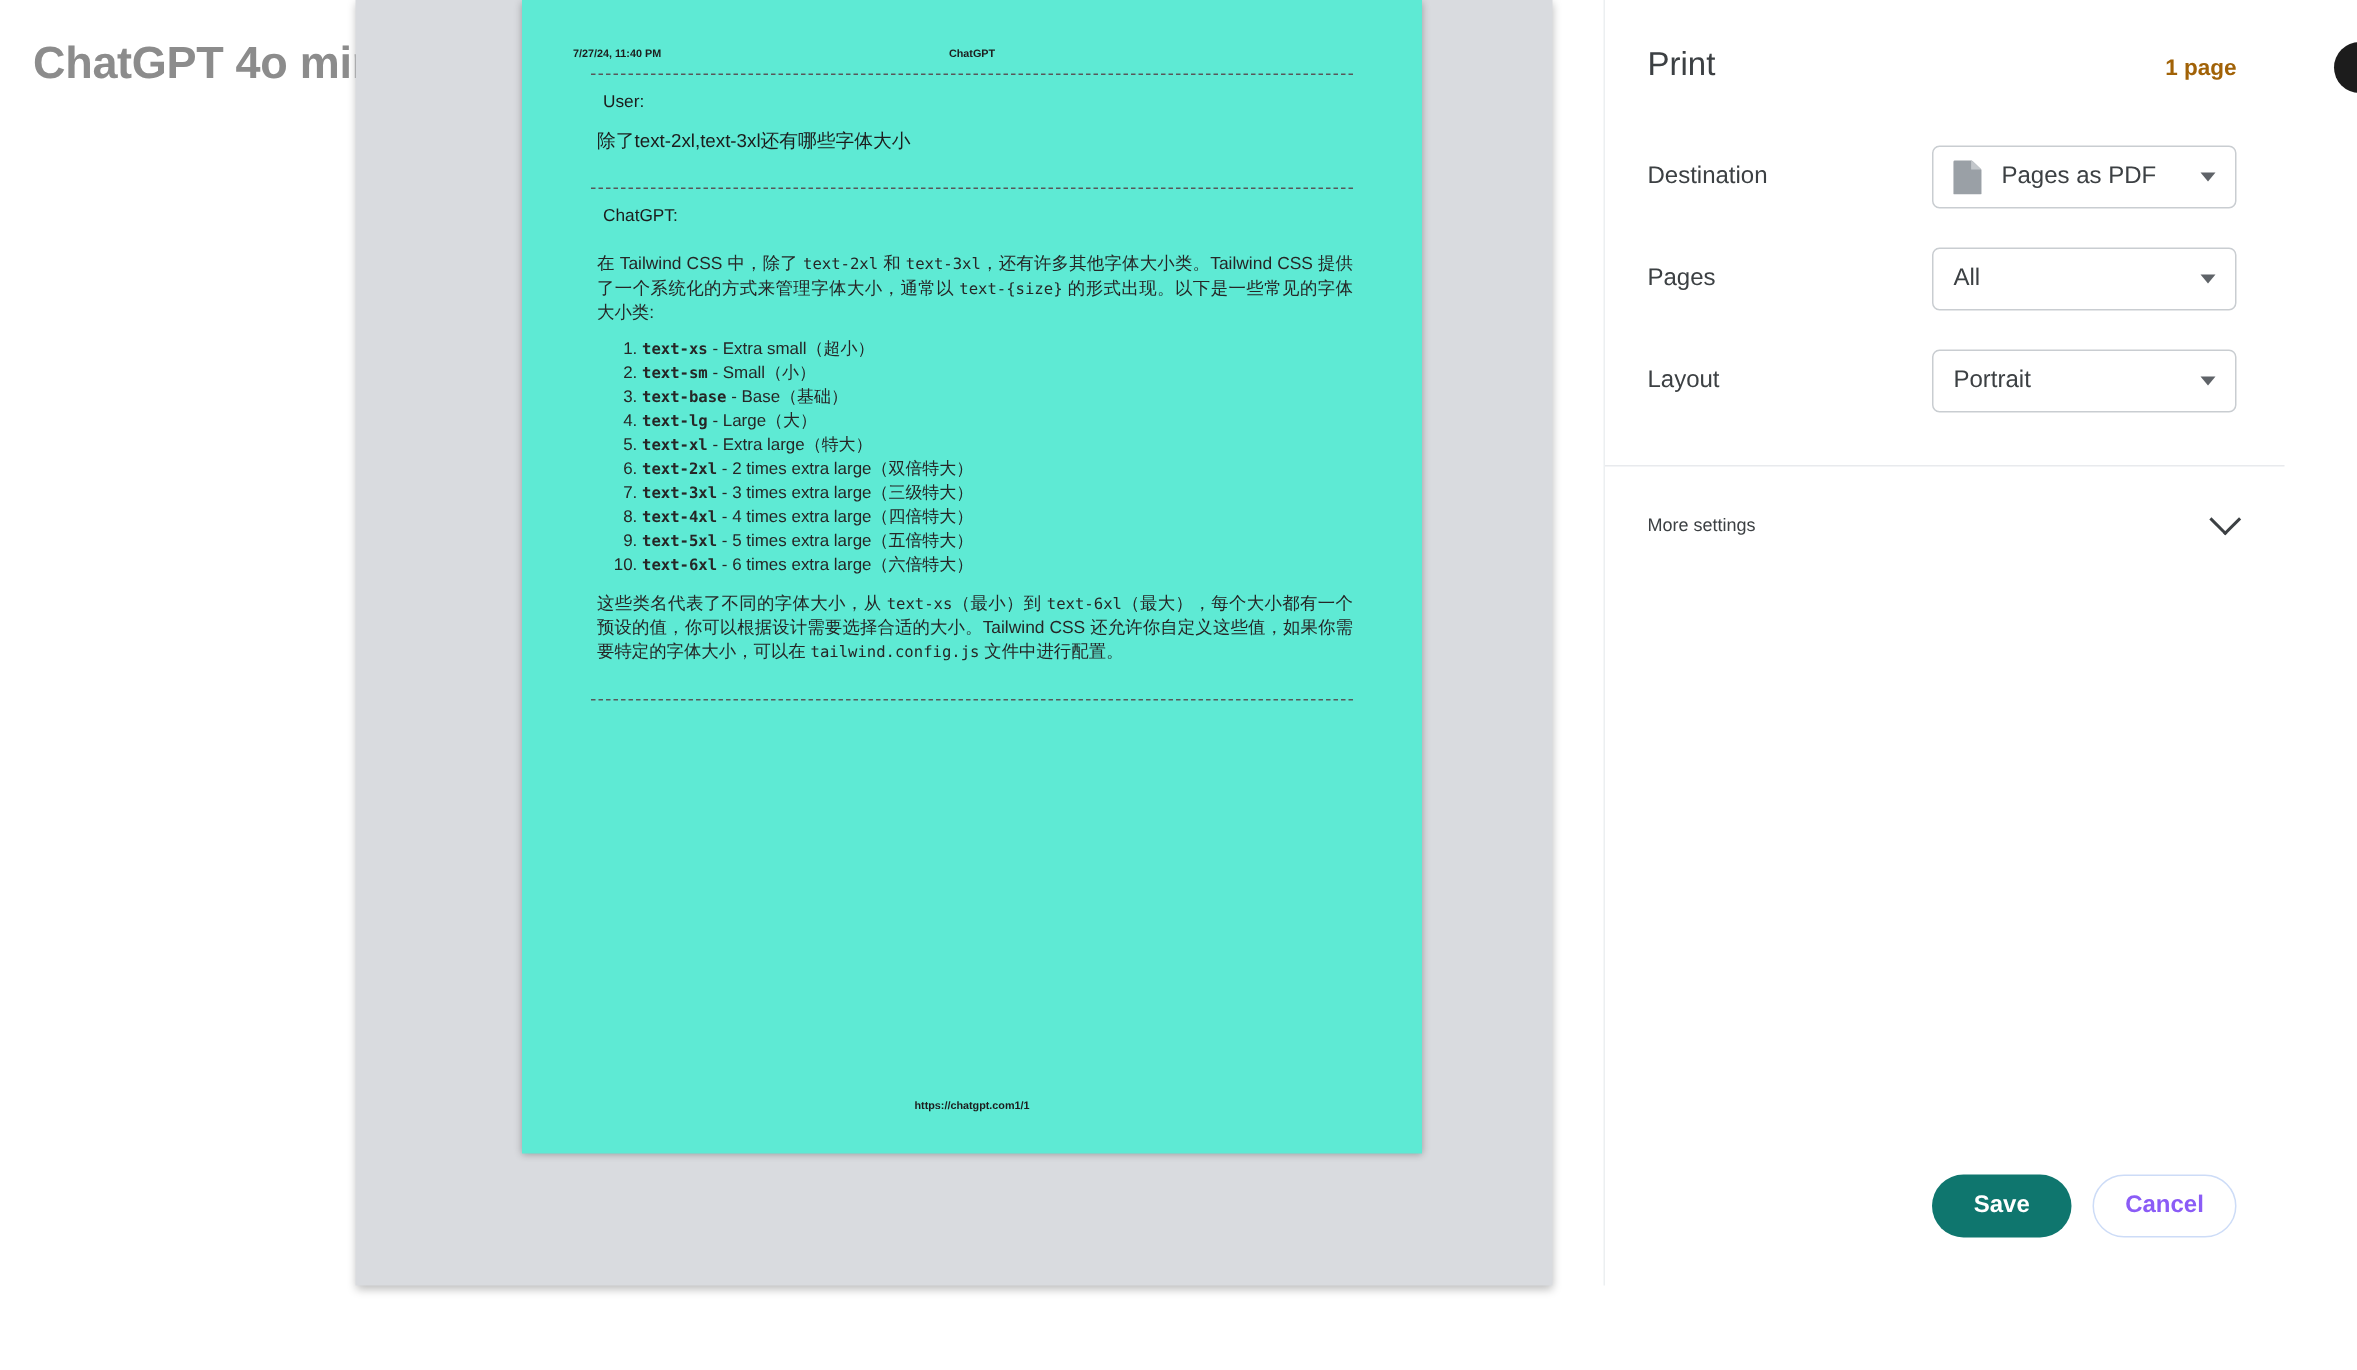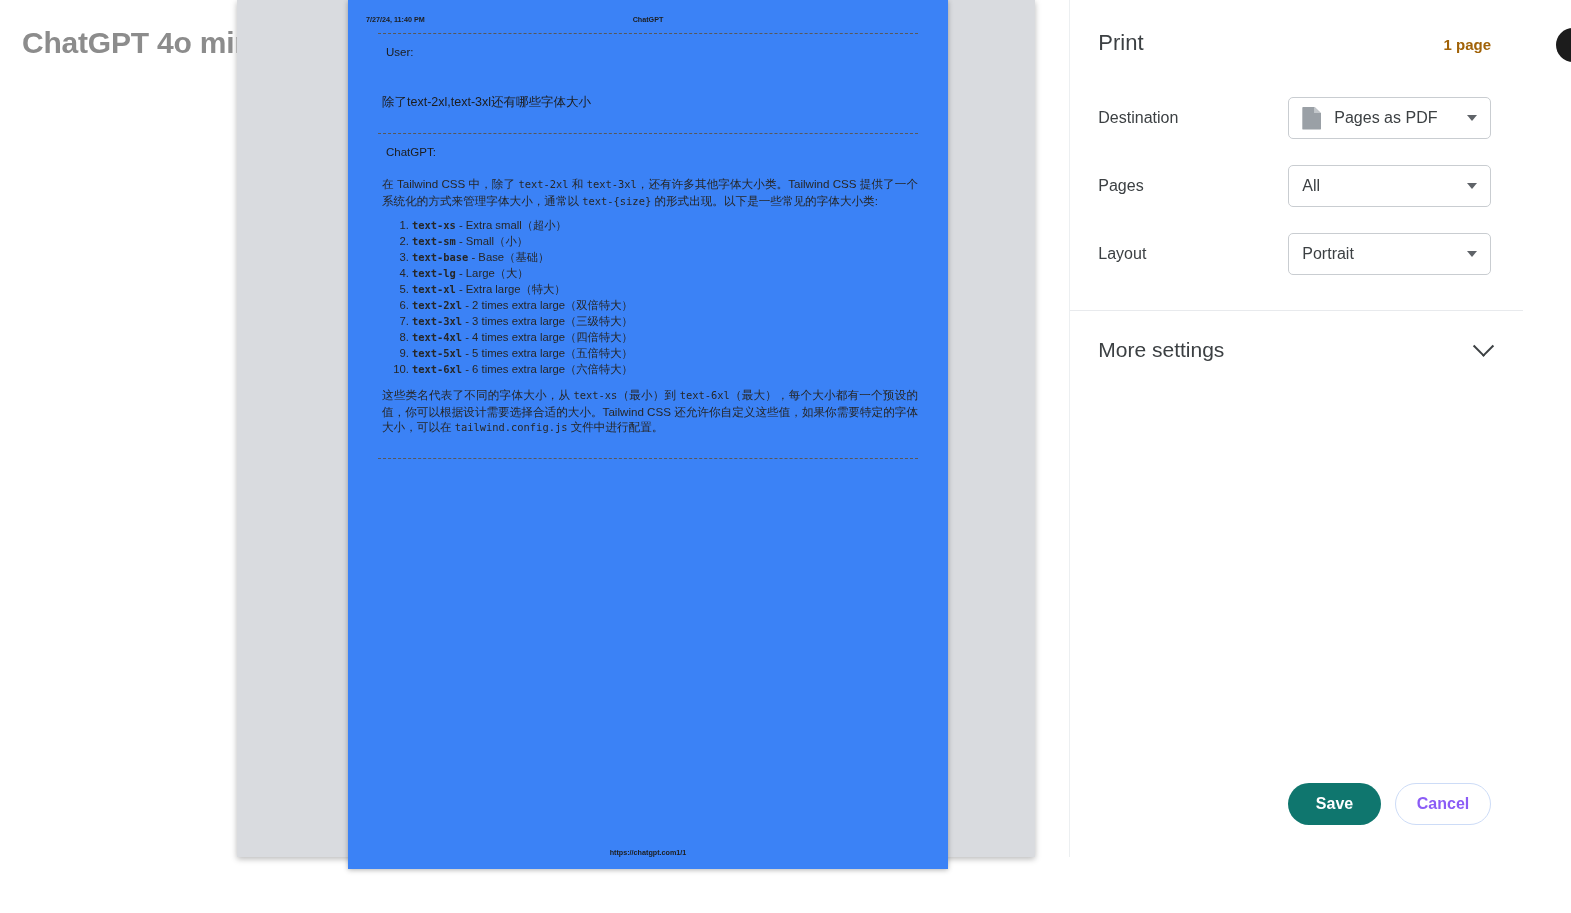"7/27/24, 11:40 PM" #pdf-page { background: #3b82f6 -> #5eead4; height: 869px -> 769px; padding: 0 -> 16px }
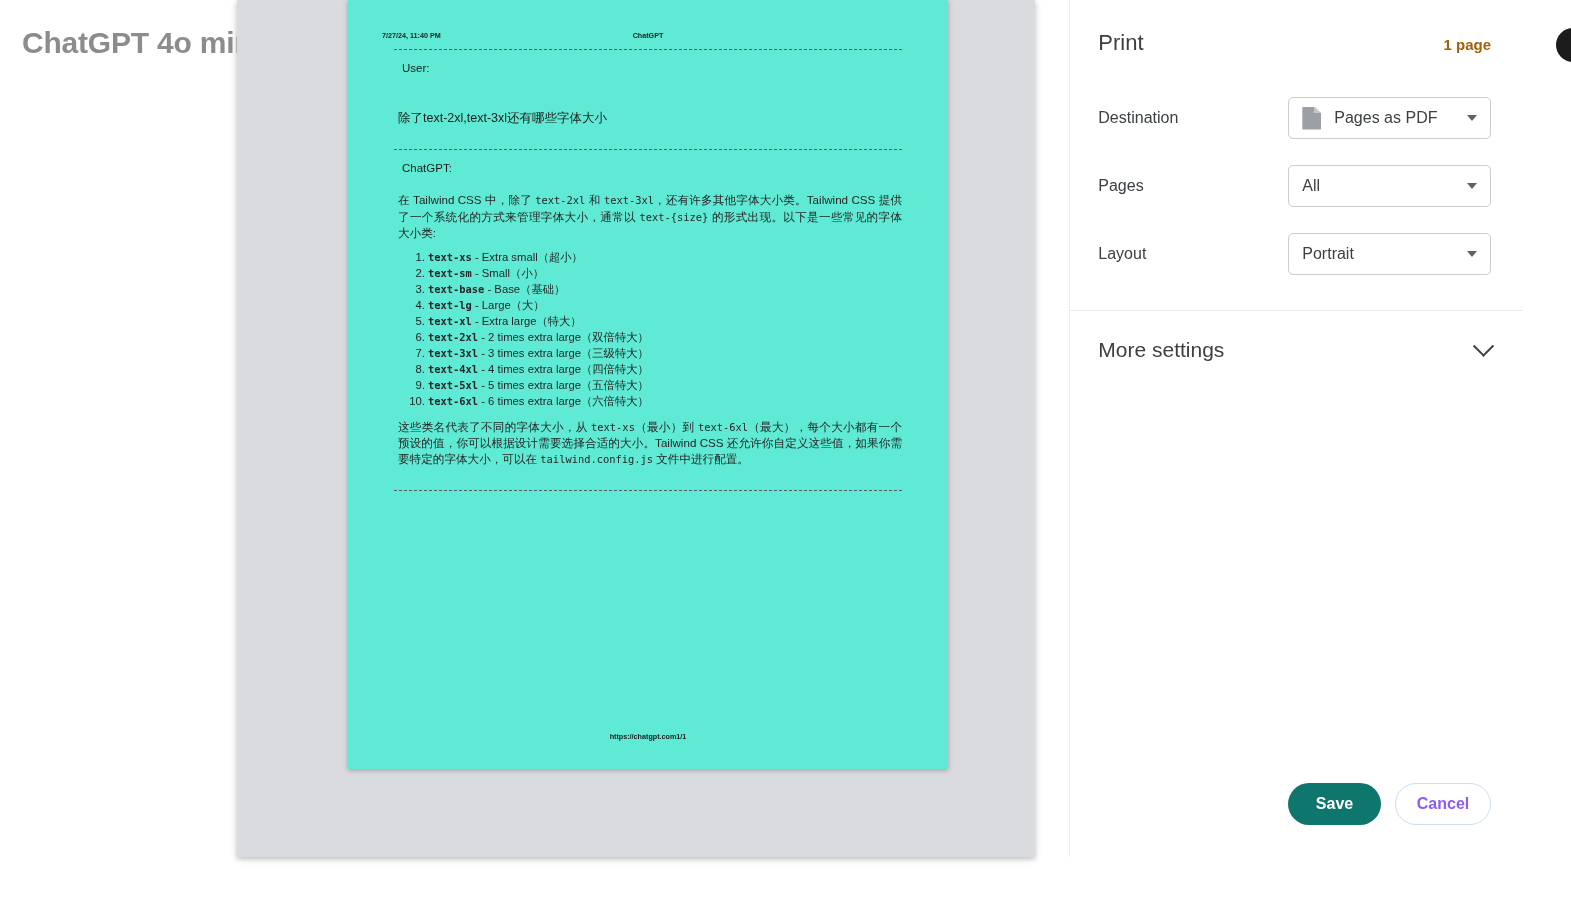"除了text-2xl,text-3xl还有哪些字体大小" .user-question { margin: 36px 0 22px 4px -> 12px 0 22px 4px }
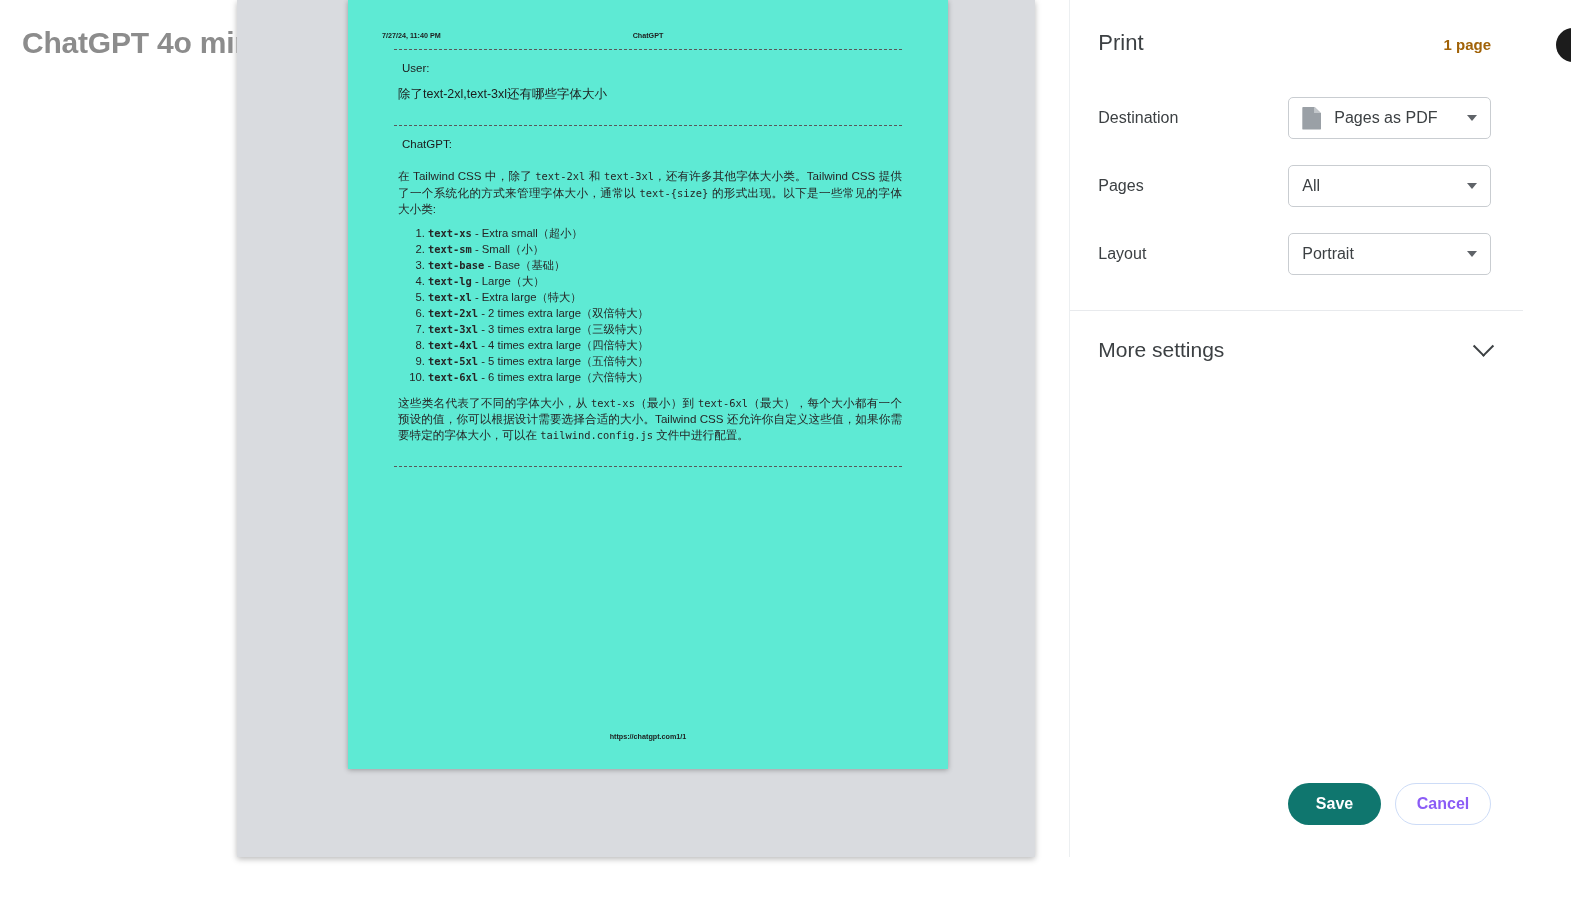"More settings" #more-settings .ms-label { font-size: 21px -> 12px }
